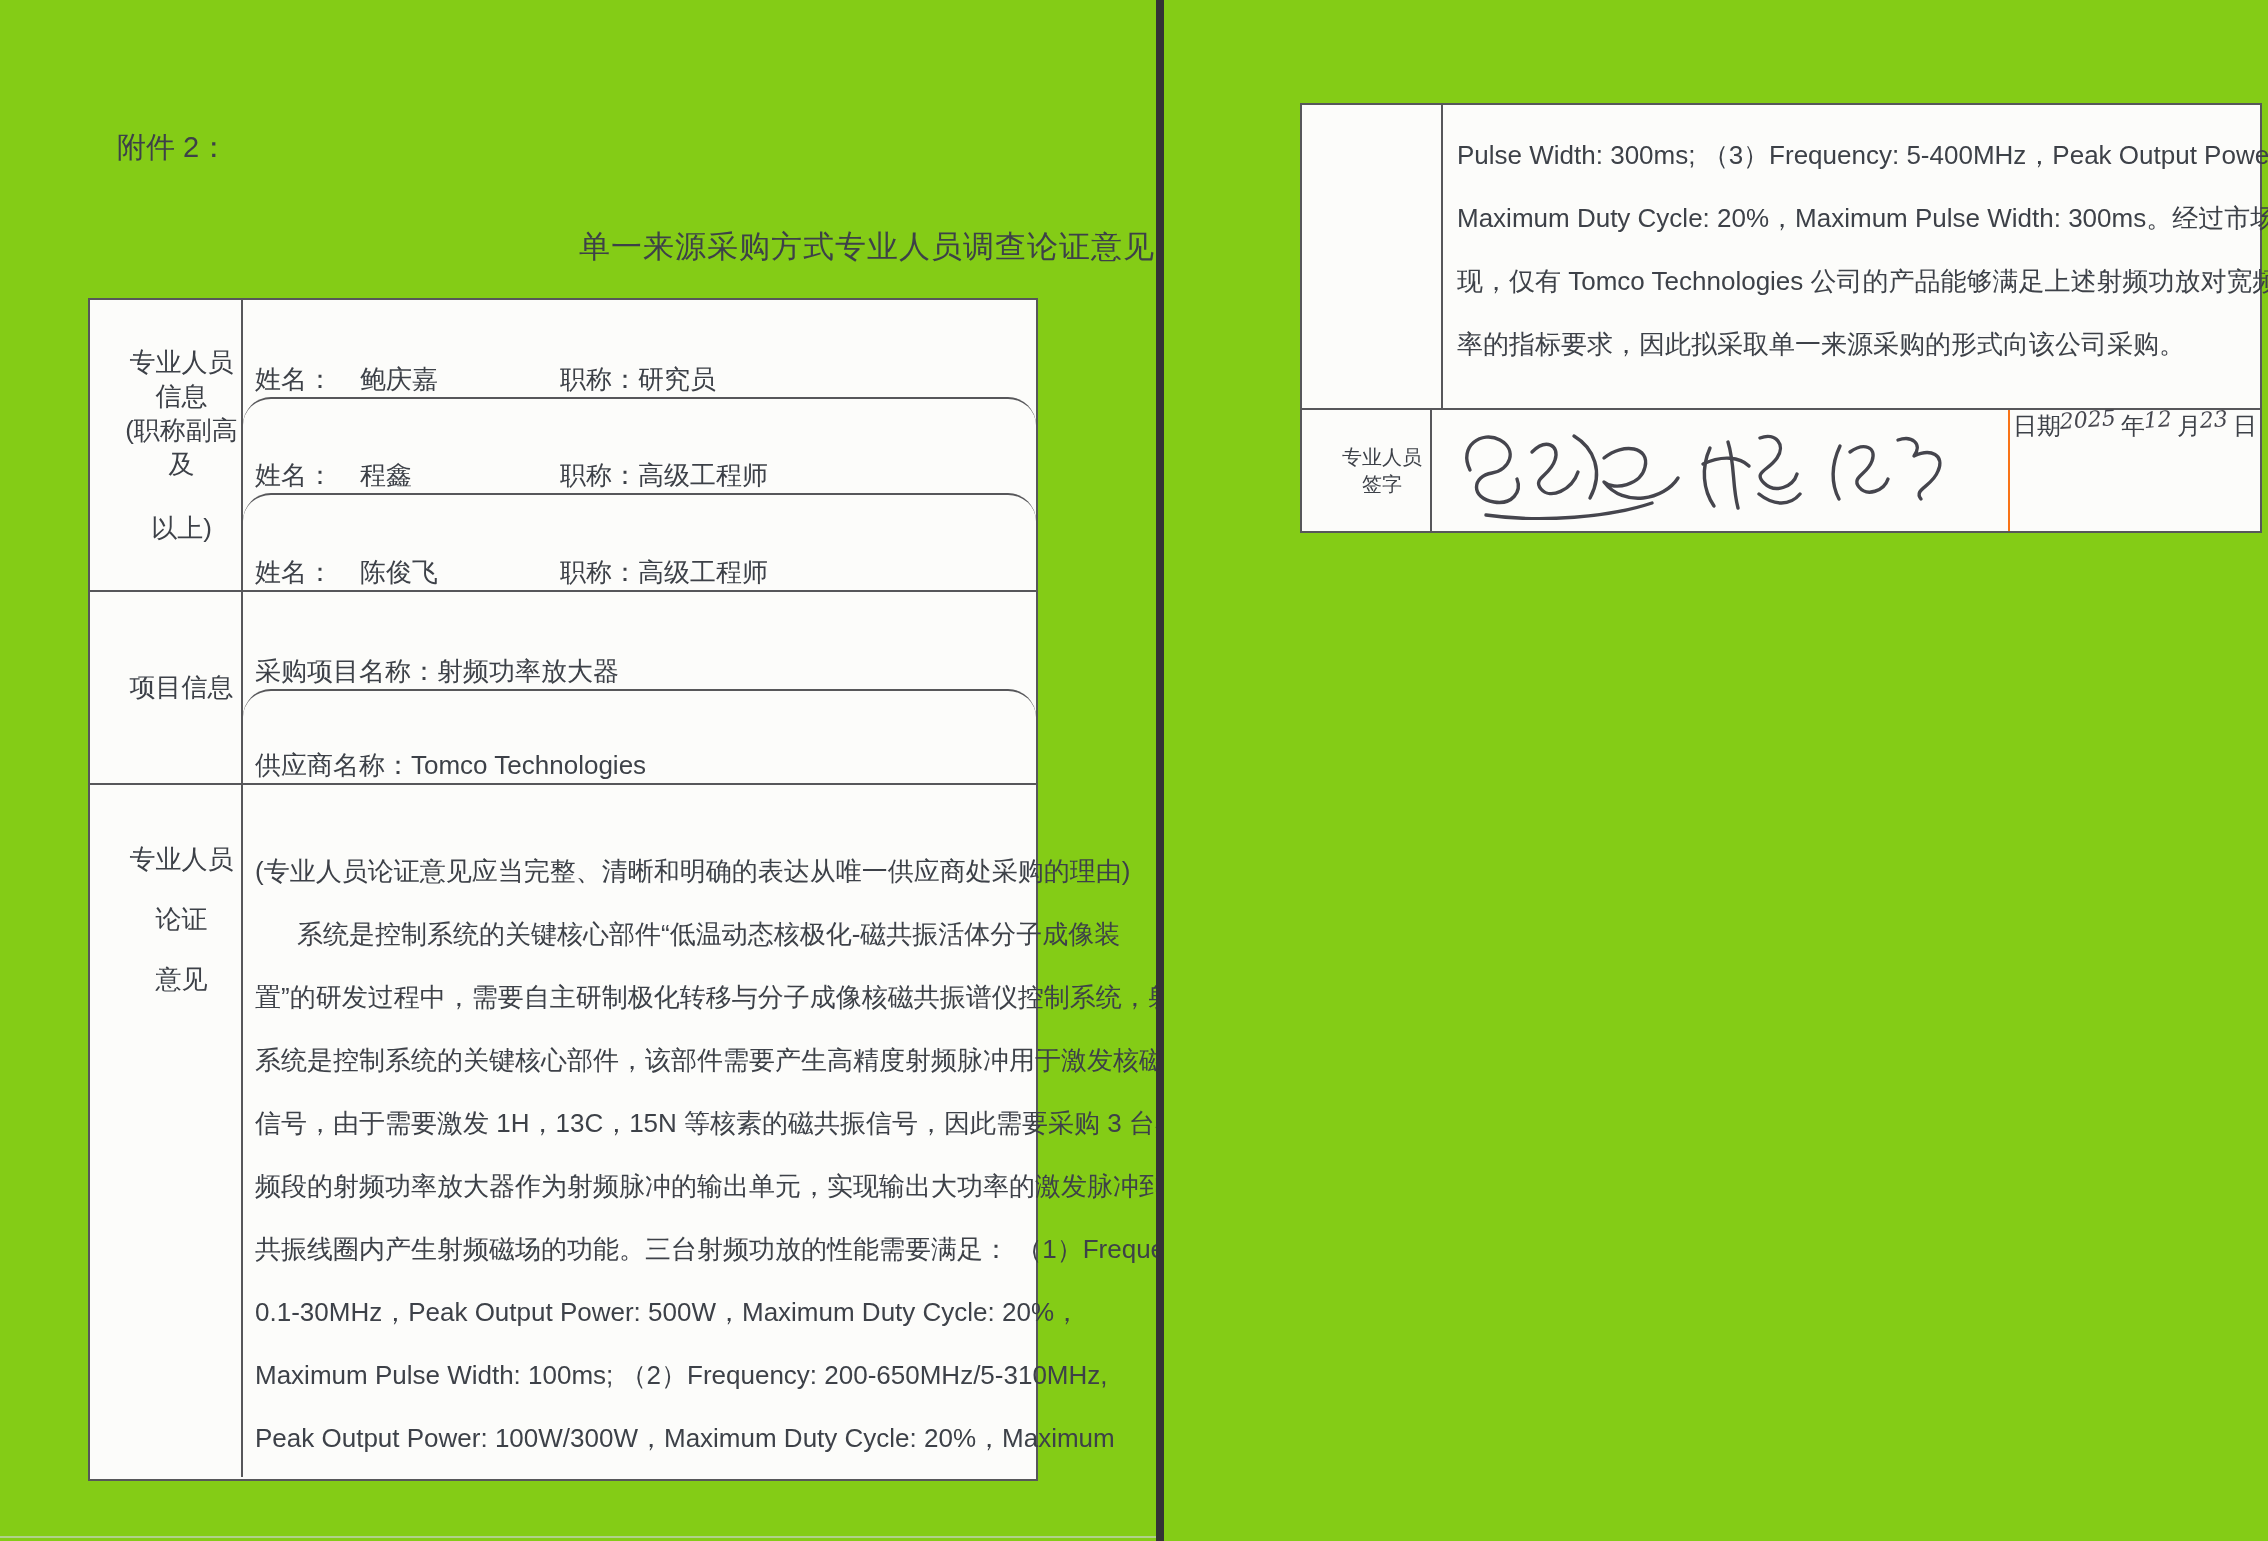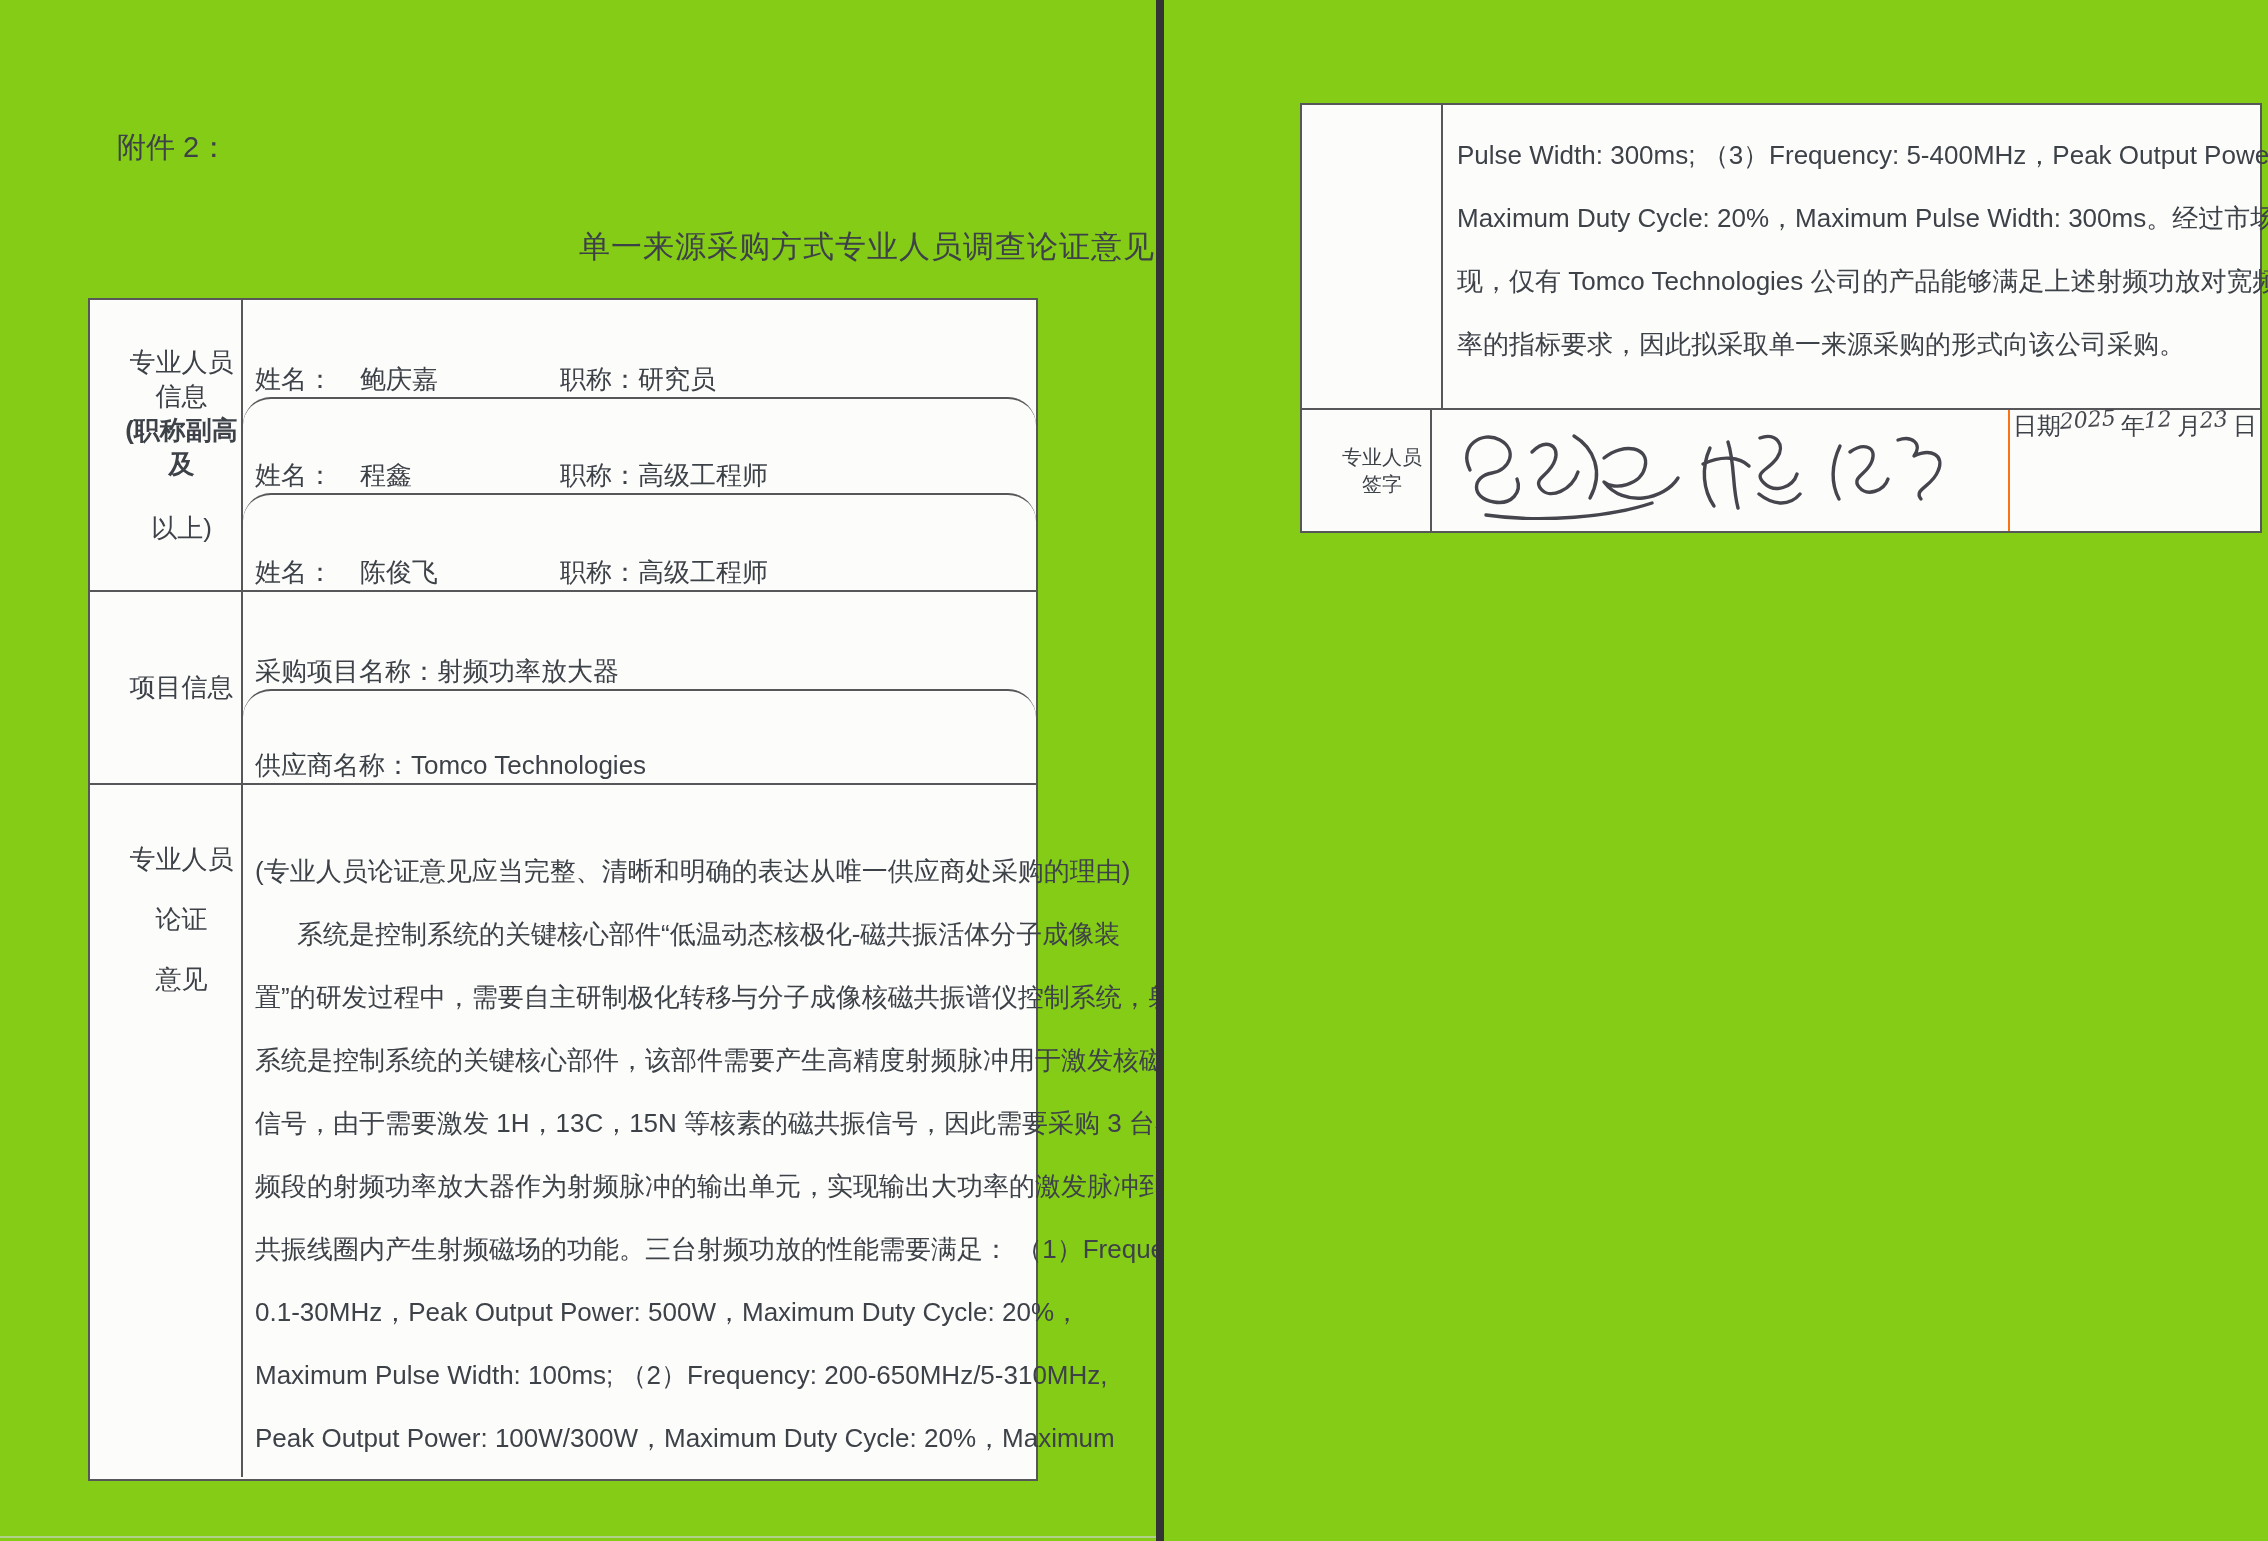"(职称副高及" .plabel-gap1 { font-weight: bold -> none }
